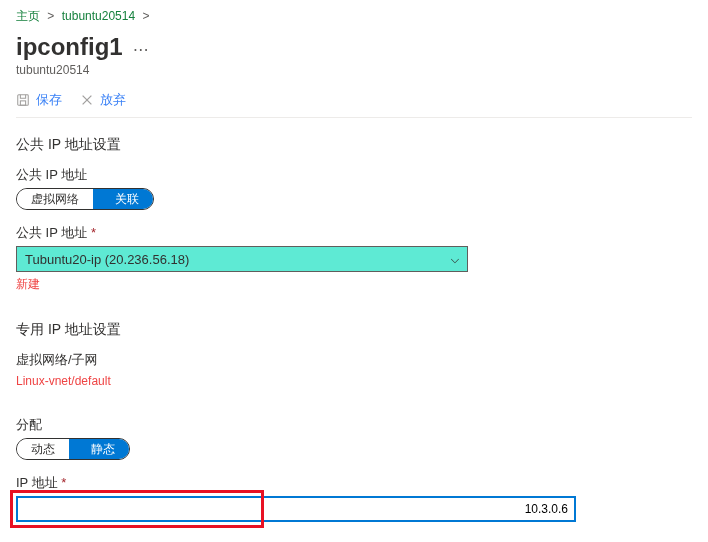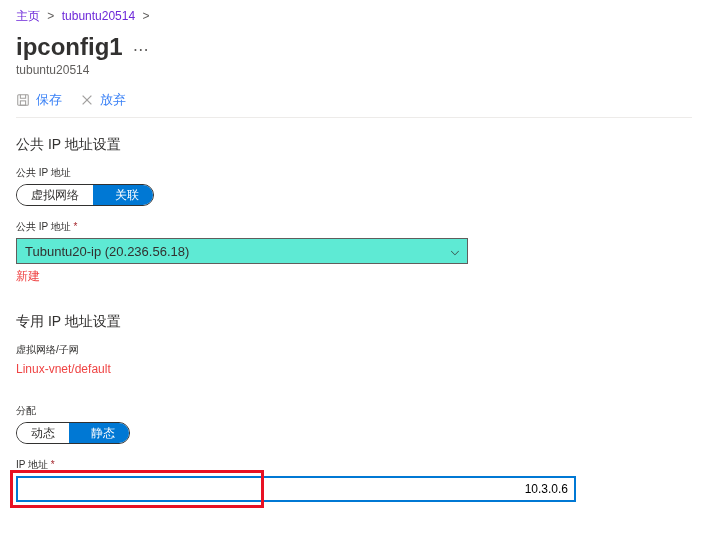"主页" .breadcrumb a { color: #6d28d9 -> #15803d }
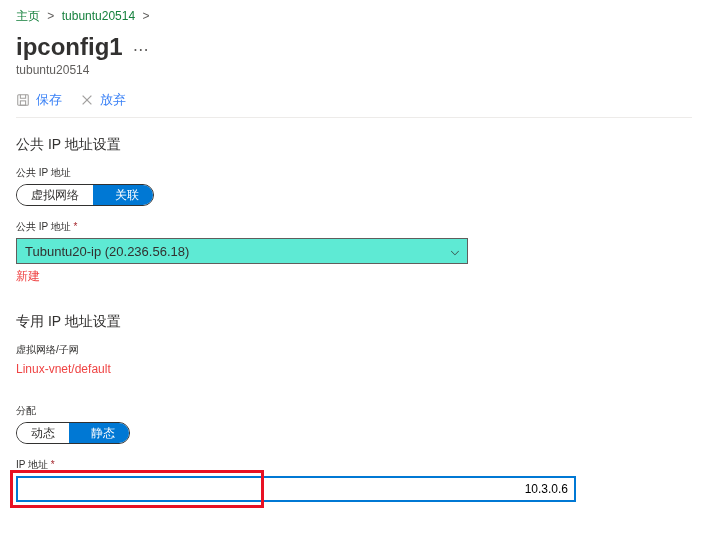"公共 IP 地址" .field-label { font-size: 10px -> 13px }
